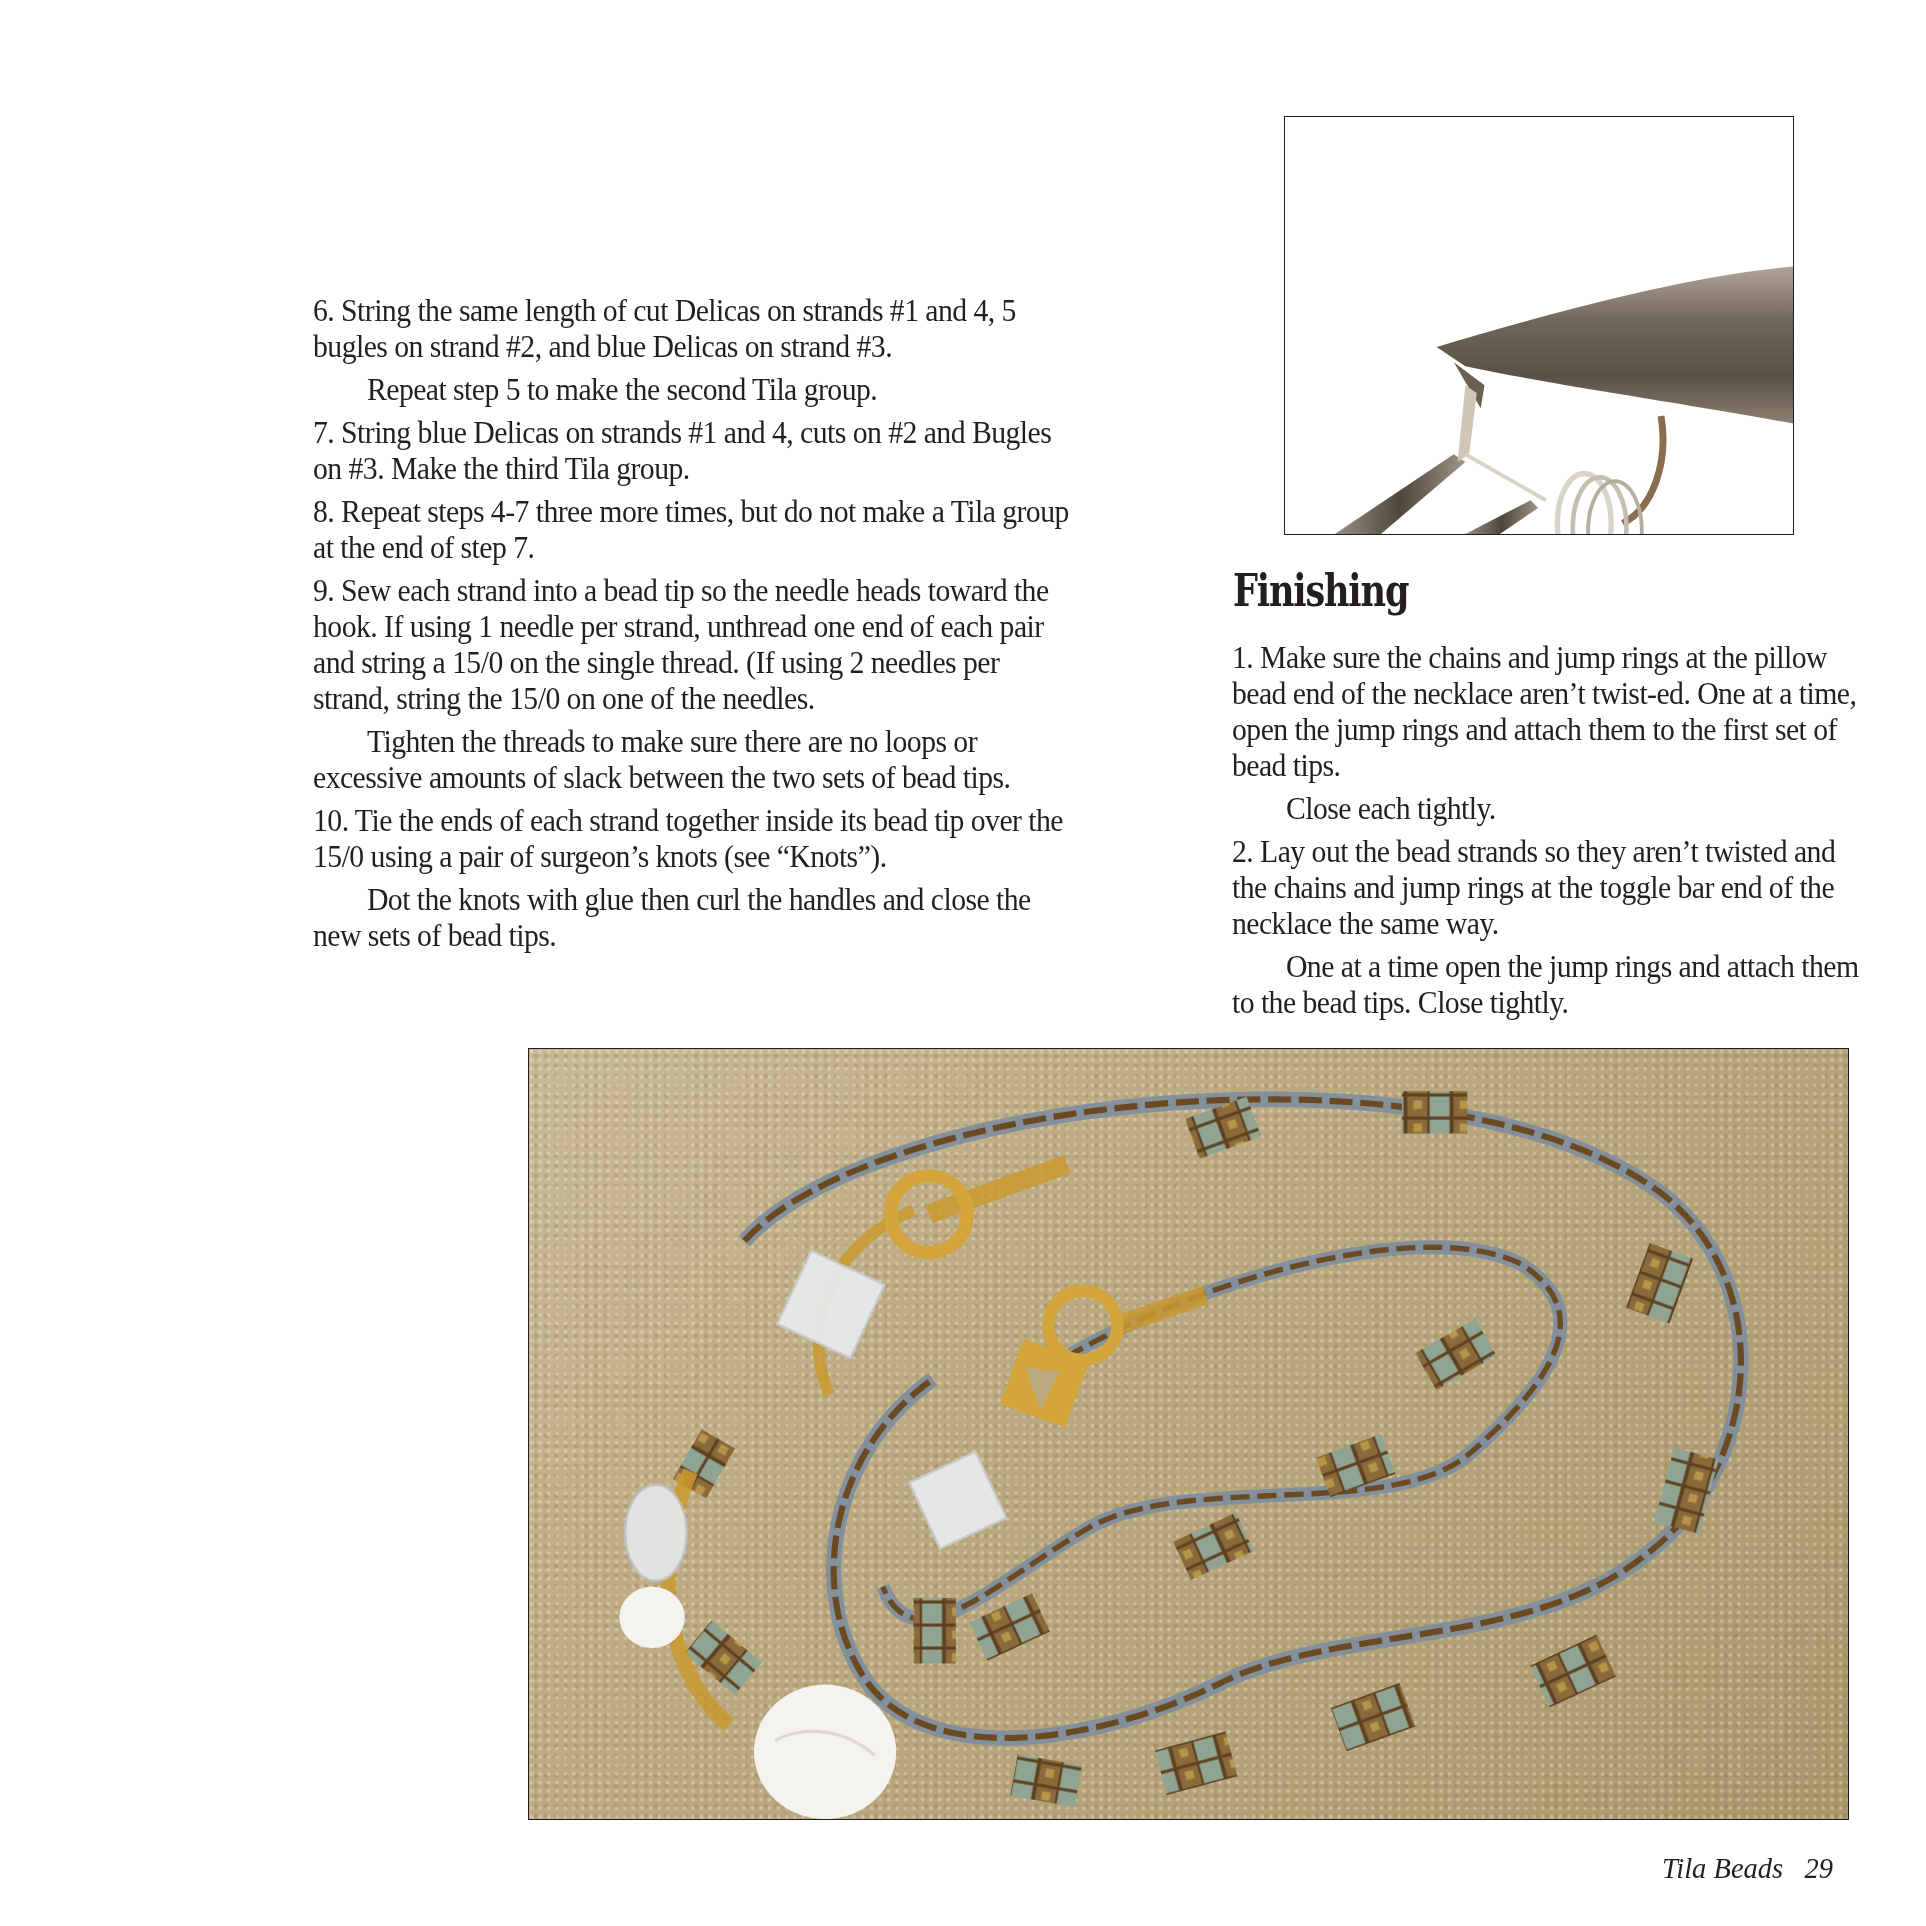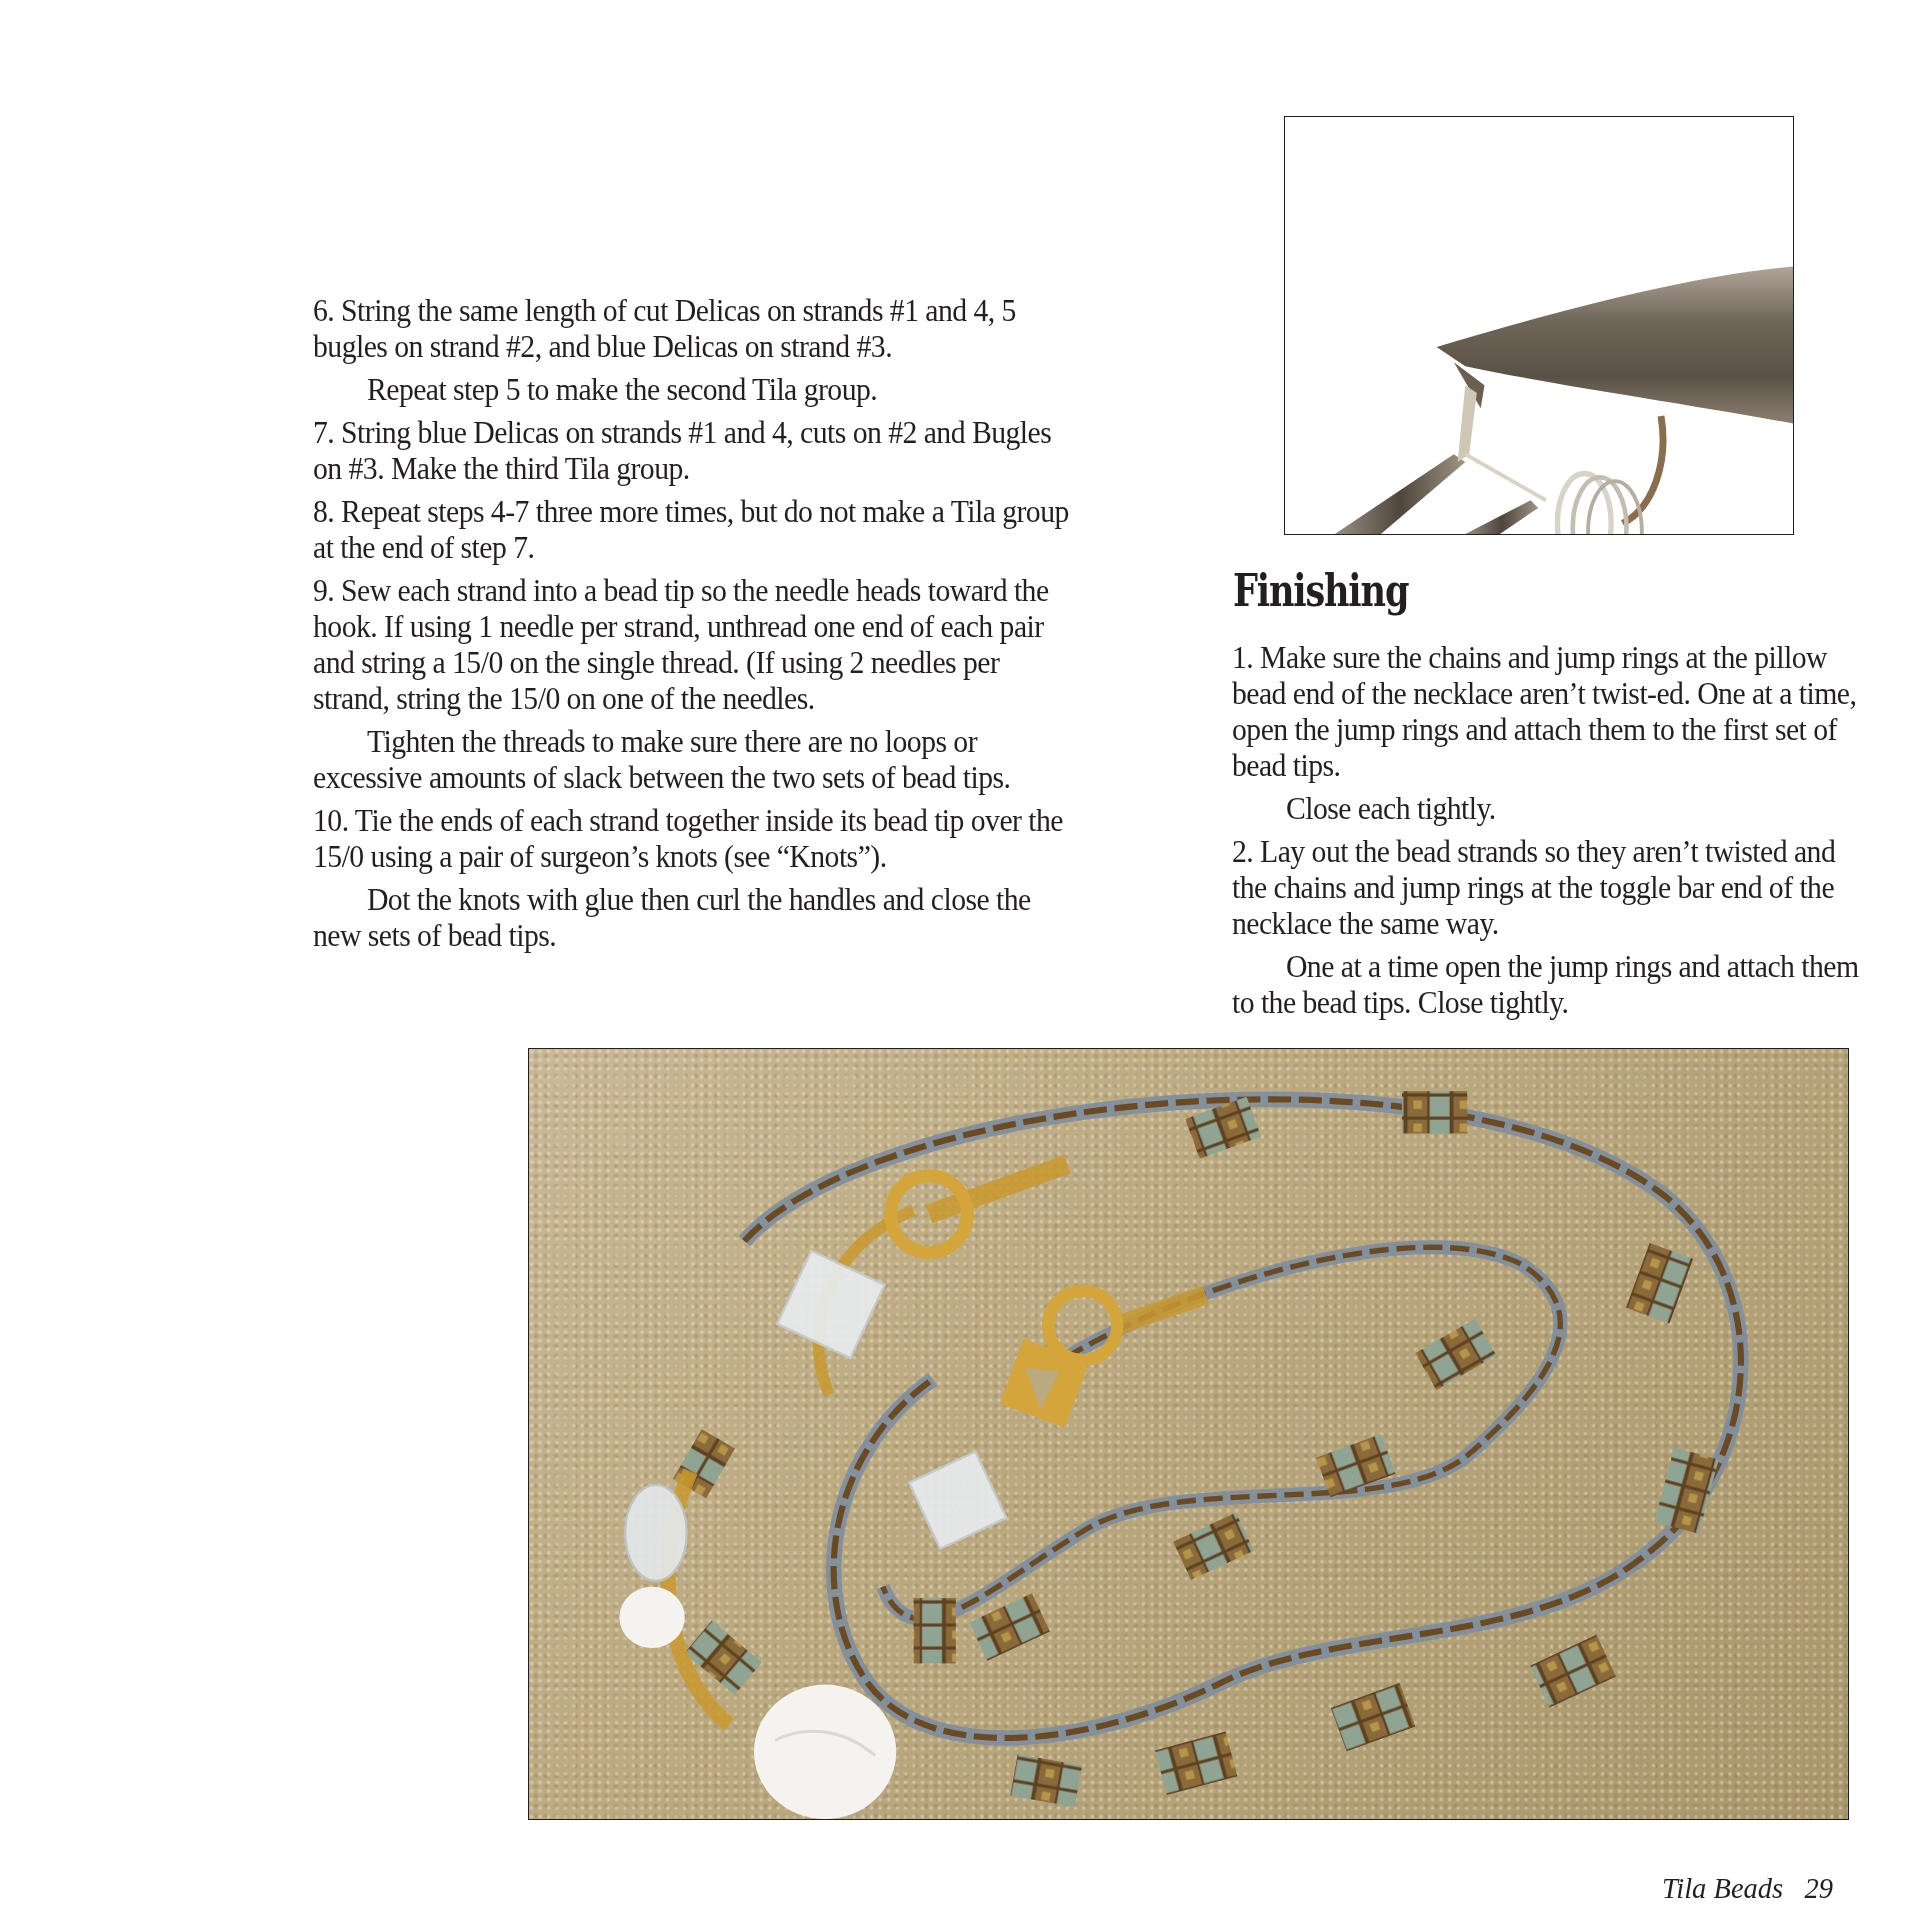"Tila Beads 29" #footer { margin-top: 20px -> none }
